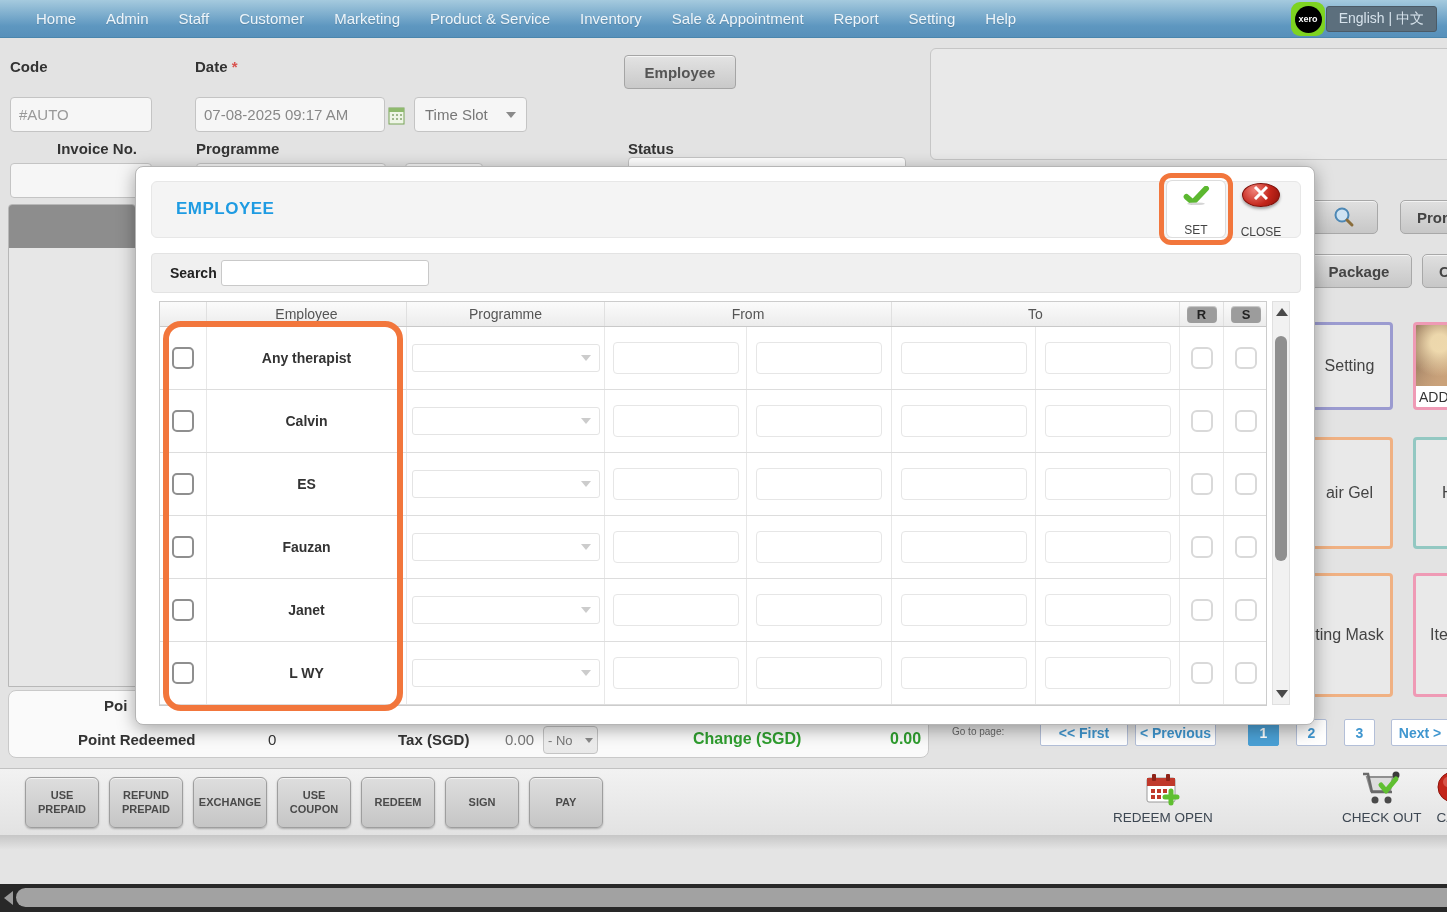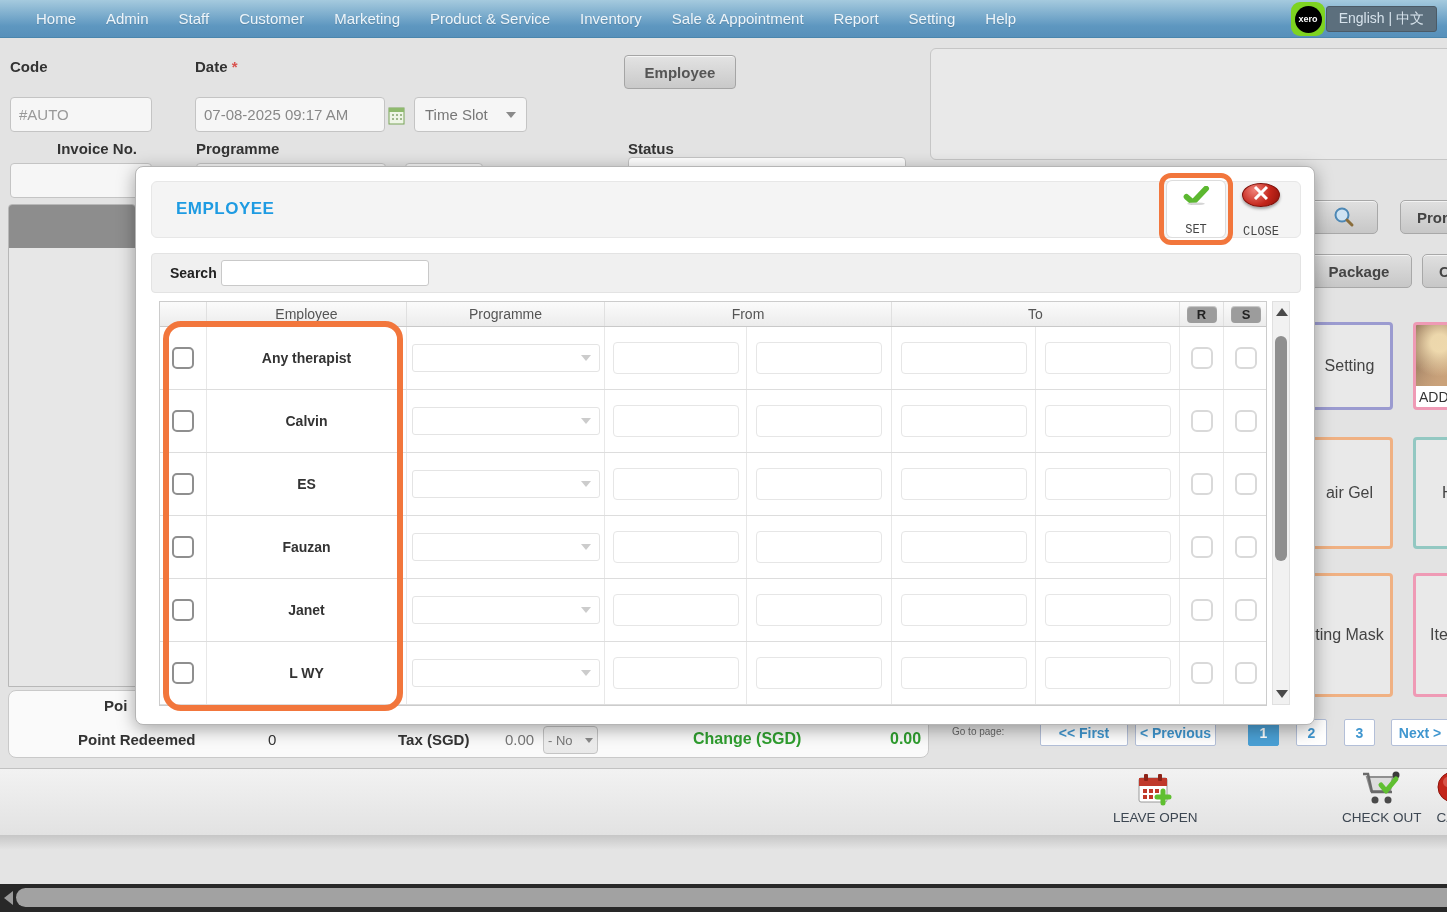"SET" .setbtn .cap, .closebtn .cap { font-family: Liberation Mono, monospace -> none }
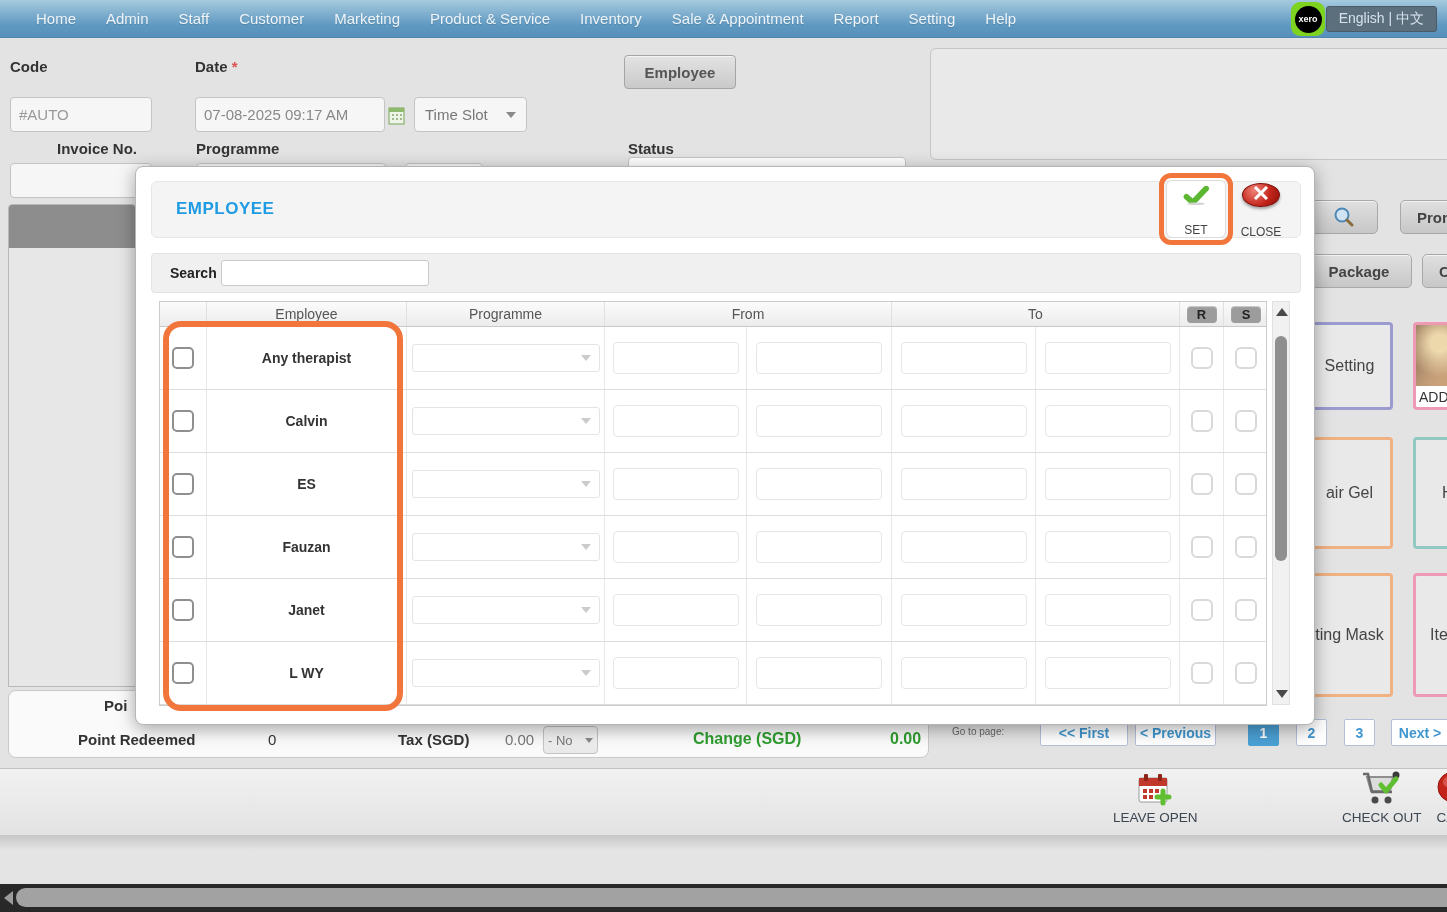"USE PREPAID" div { html: none -> <div> <div>USE PREPAID</div> <div>REFUND PREPAID</div> <div>EXCHANGE</div> <div>USE COUPON</div> <div>REDEEM</div> <div>SIGN</div> <div>PAY</div> </div> }
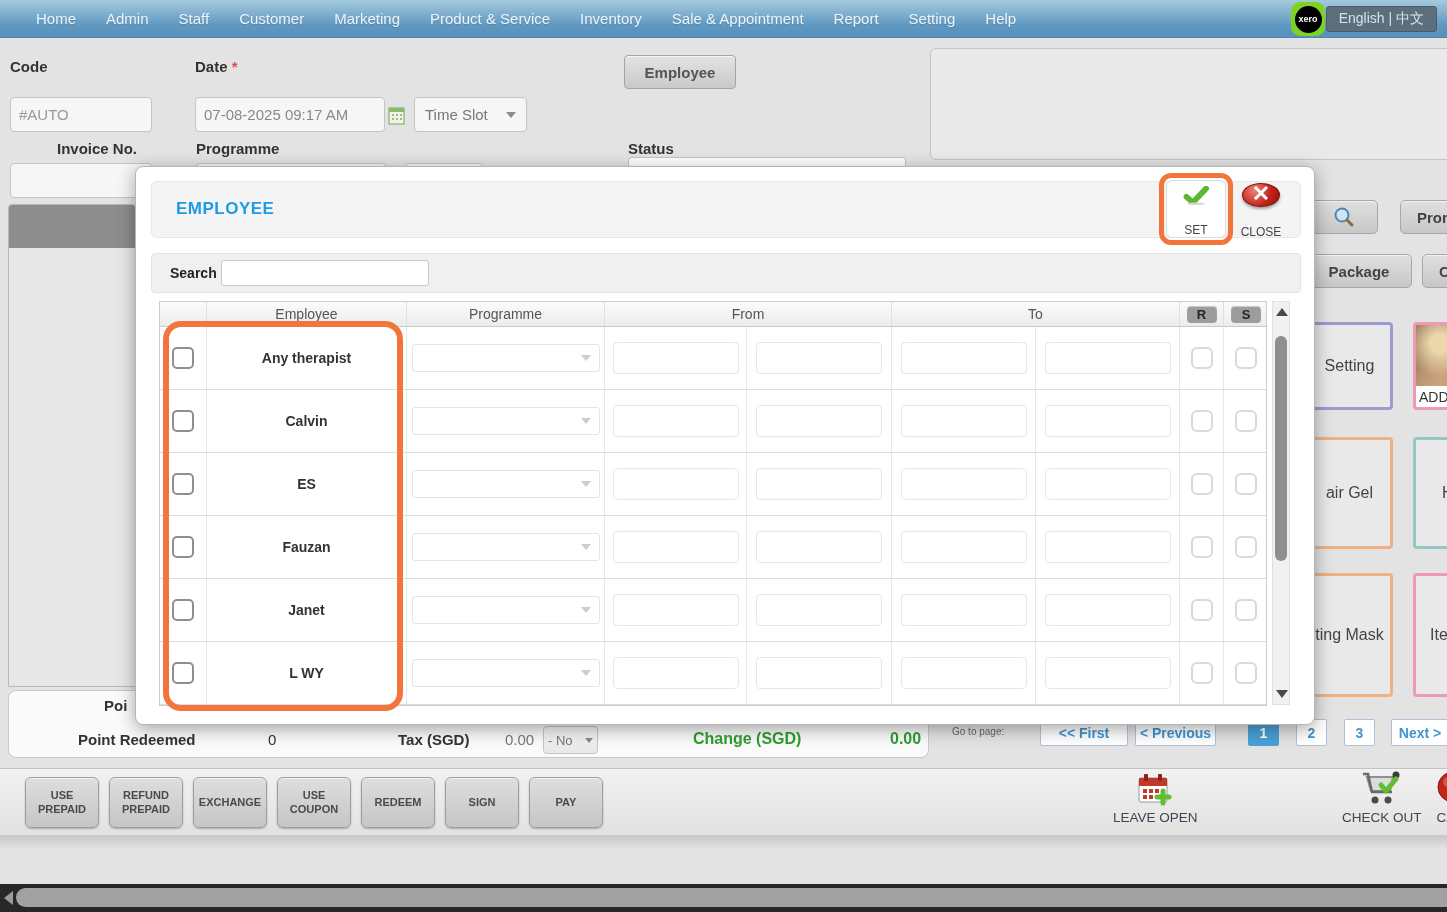"LEAVE OPEN" span.alabel { text: LEAVE -> REDEEM }
